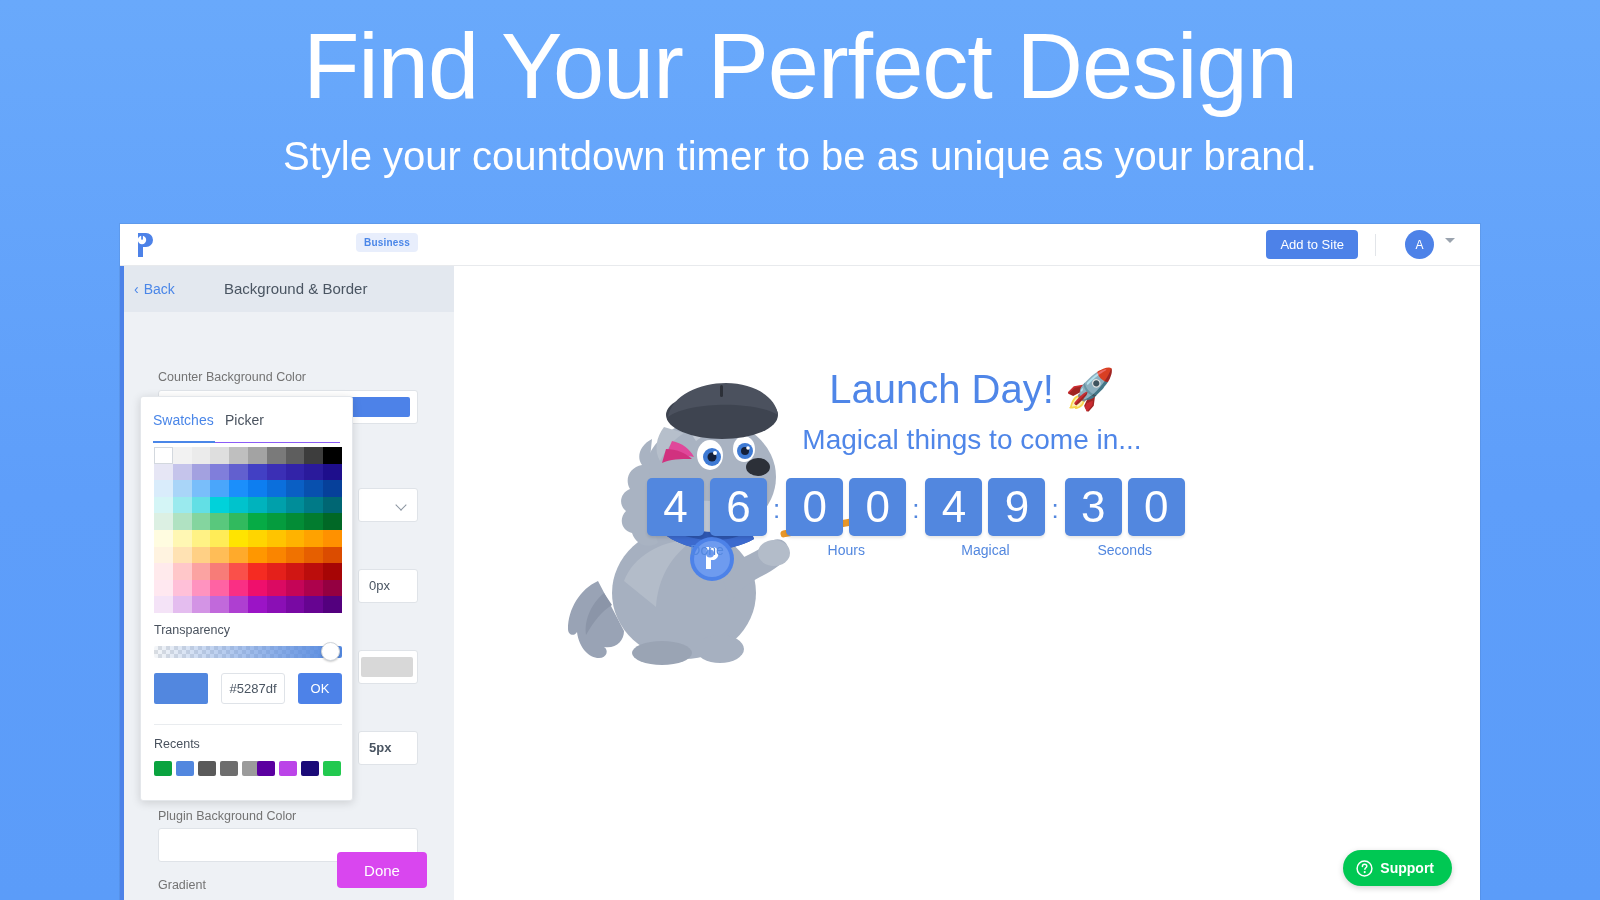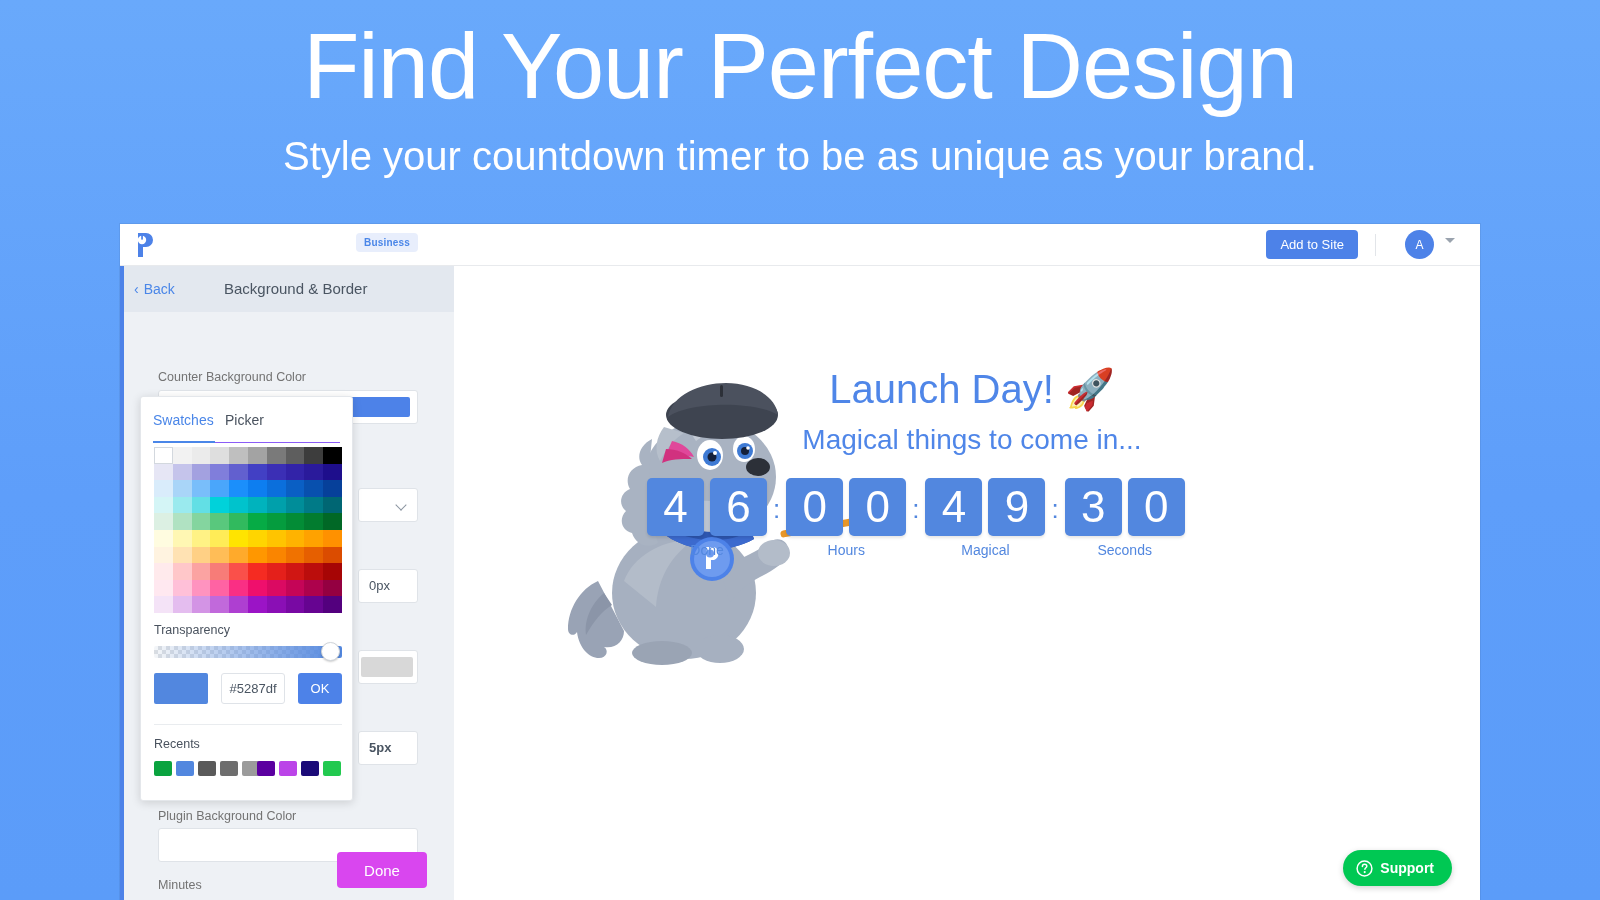"Minutes" div.field-label { text: Minutes -> Gradient }
